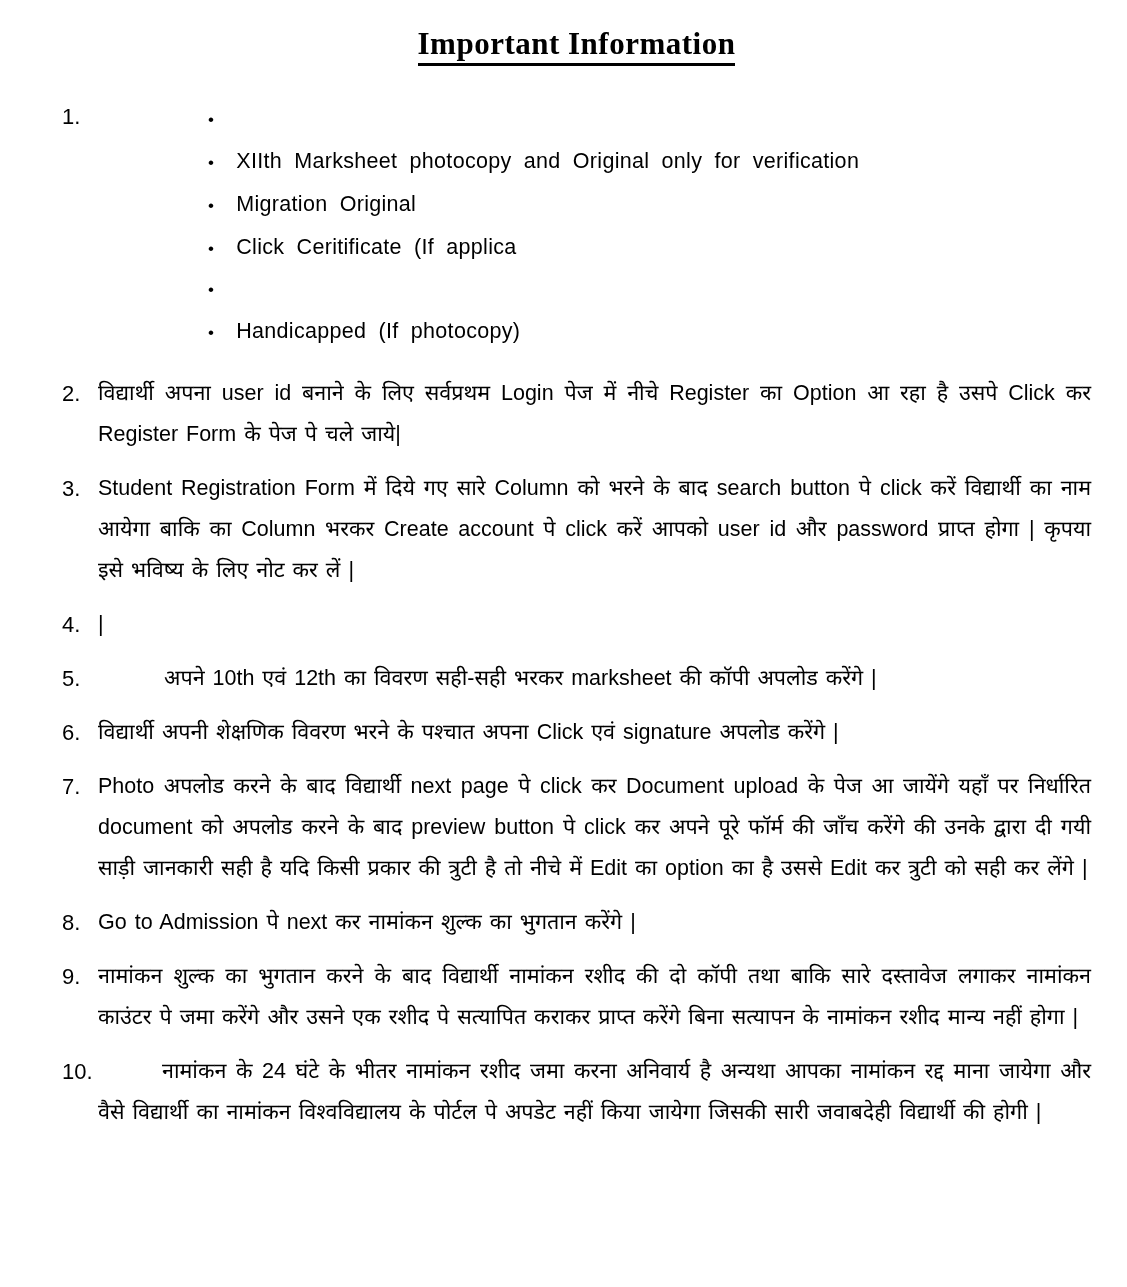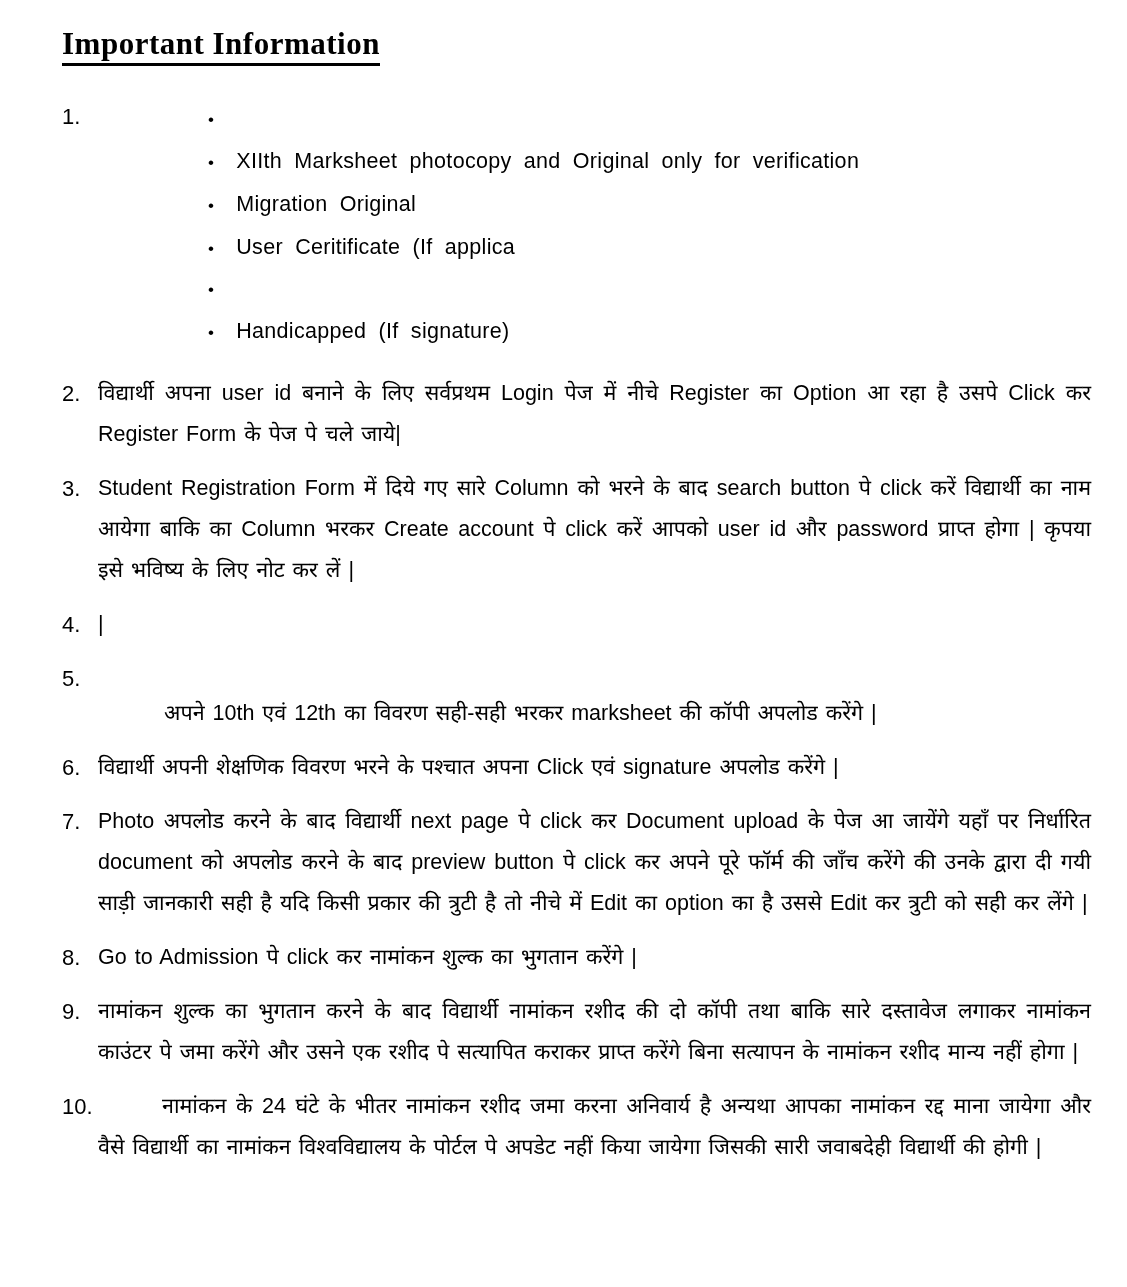"Important Information" .title { text-align: left -> center }
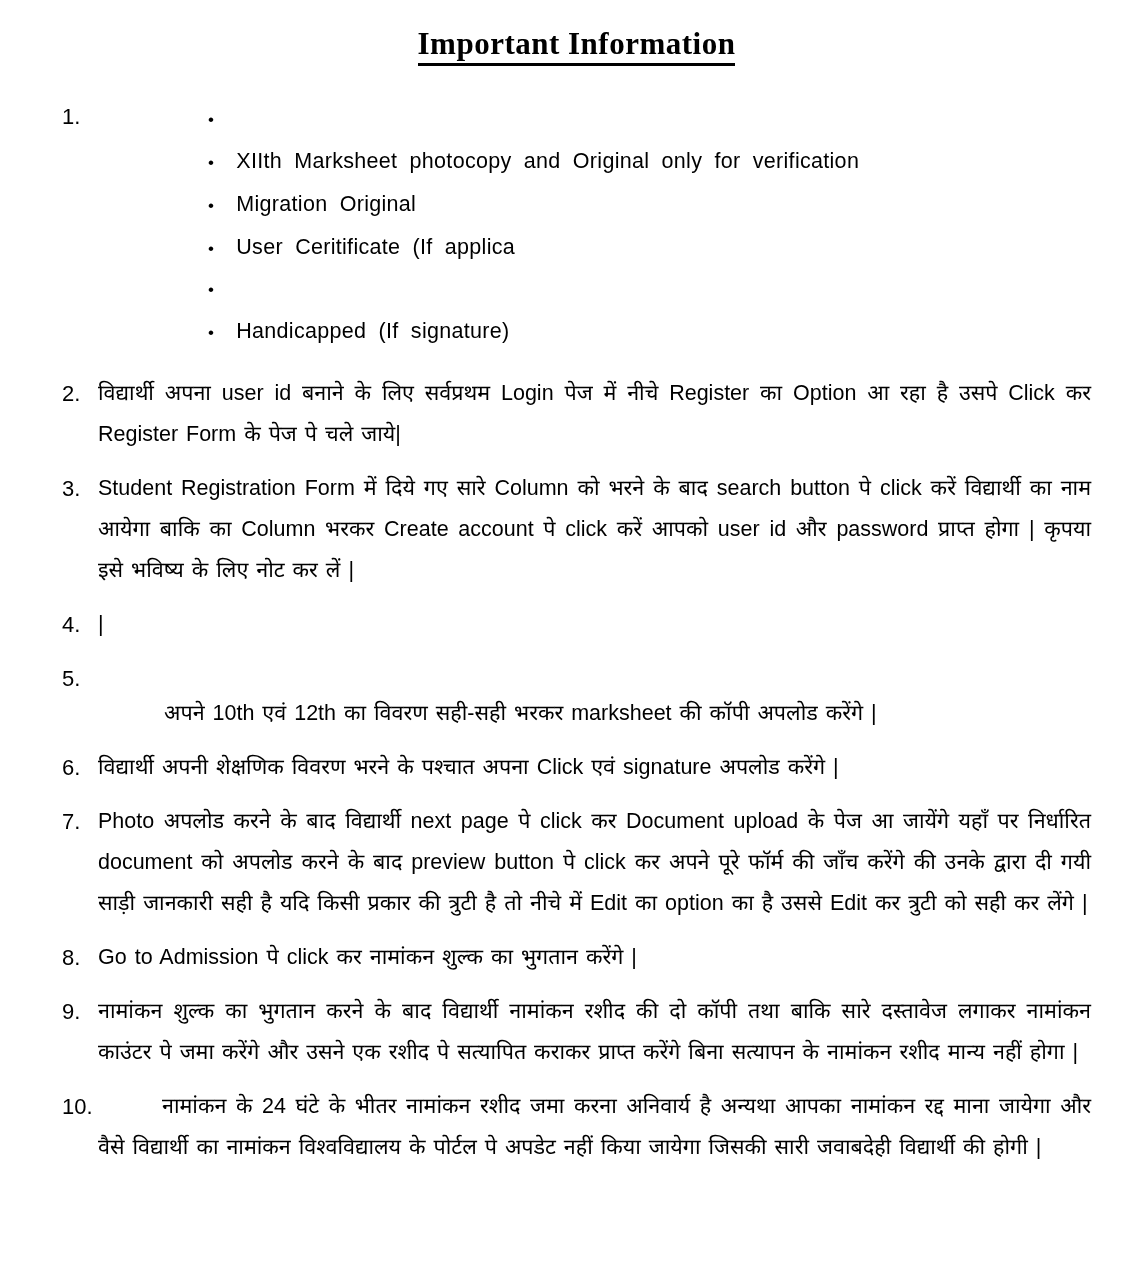"User Ceritificate (If applica" span { text: User -> Click }
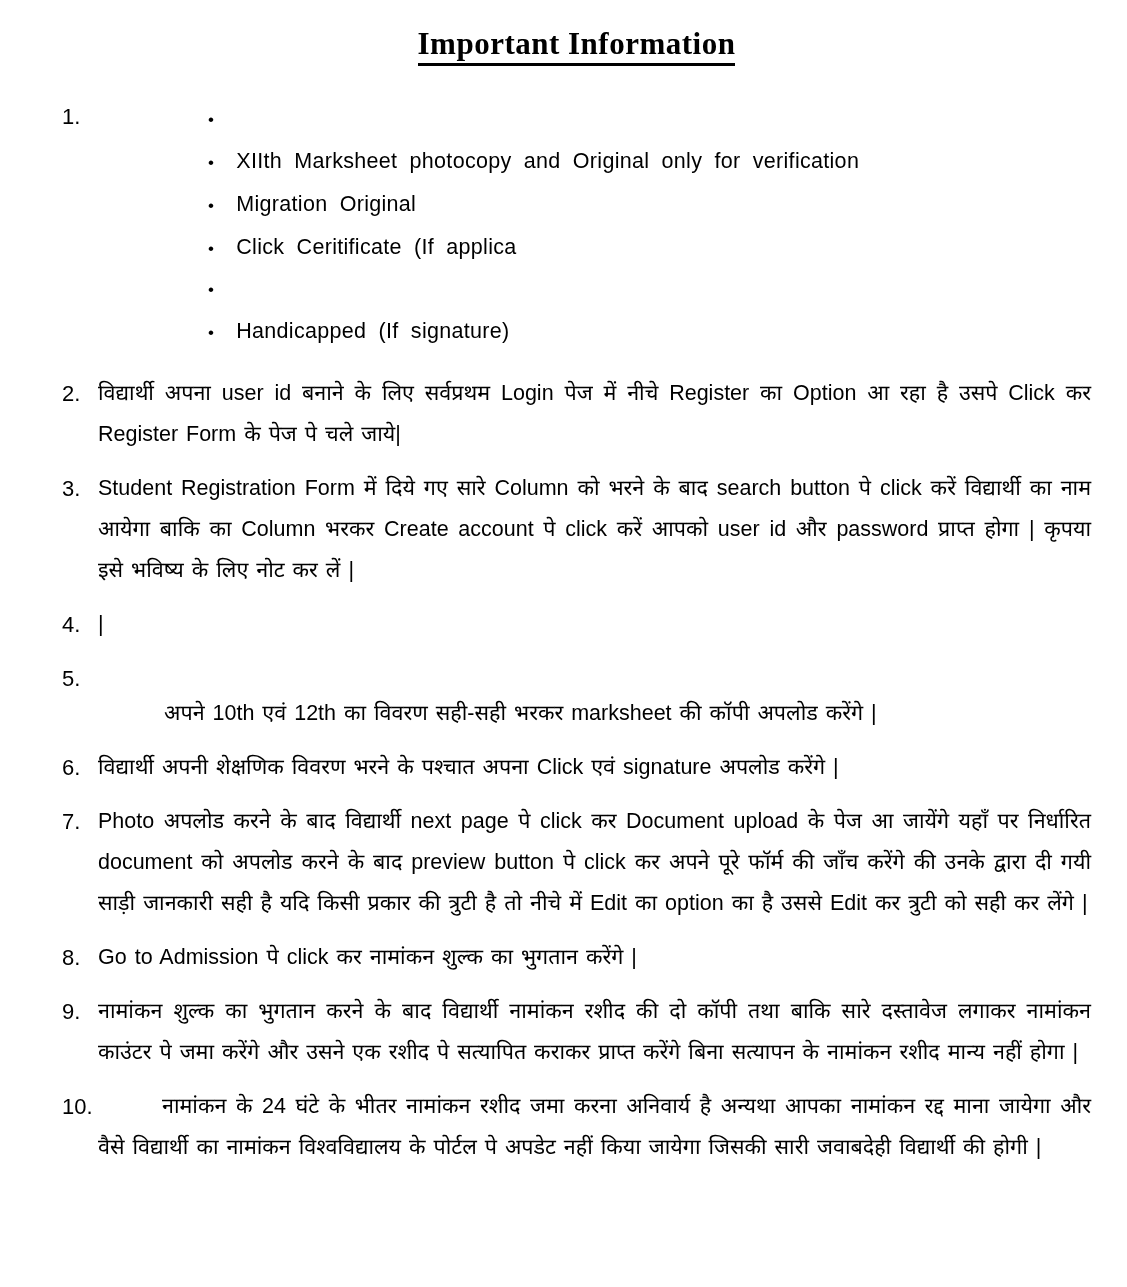"Handicapped (If signature)" span { text: signature -> photocopy }
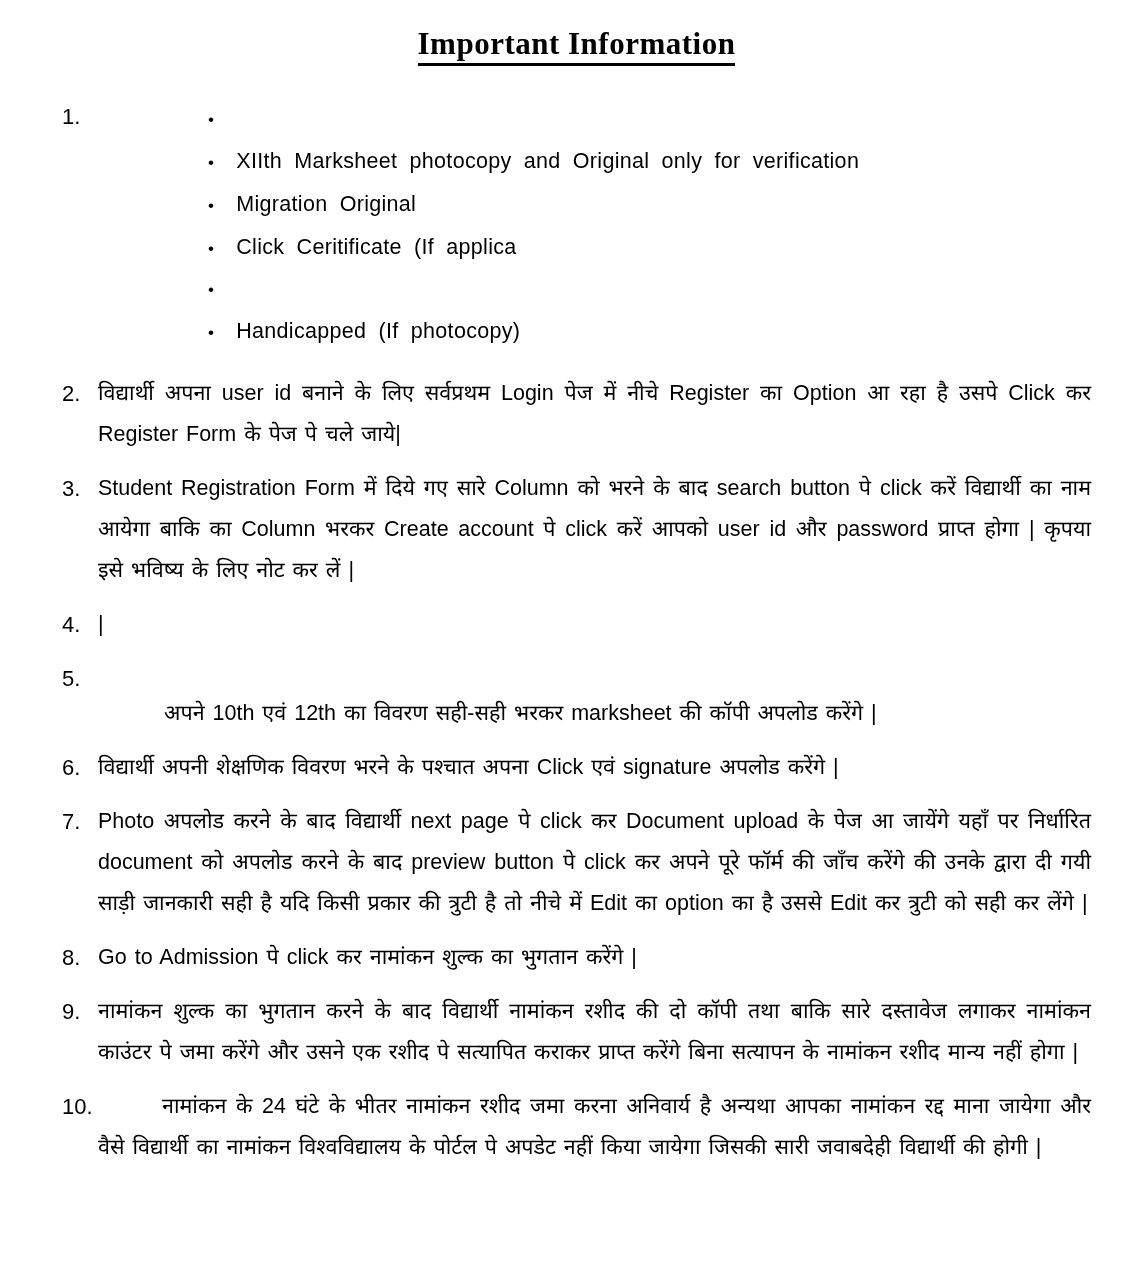"अपने 10th एवं 12th का" .content .line2.indent { margin-top: 35px -> none }
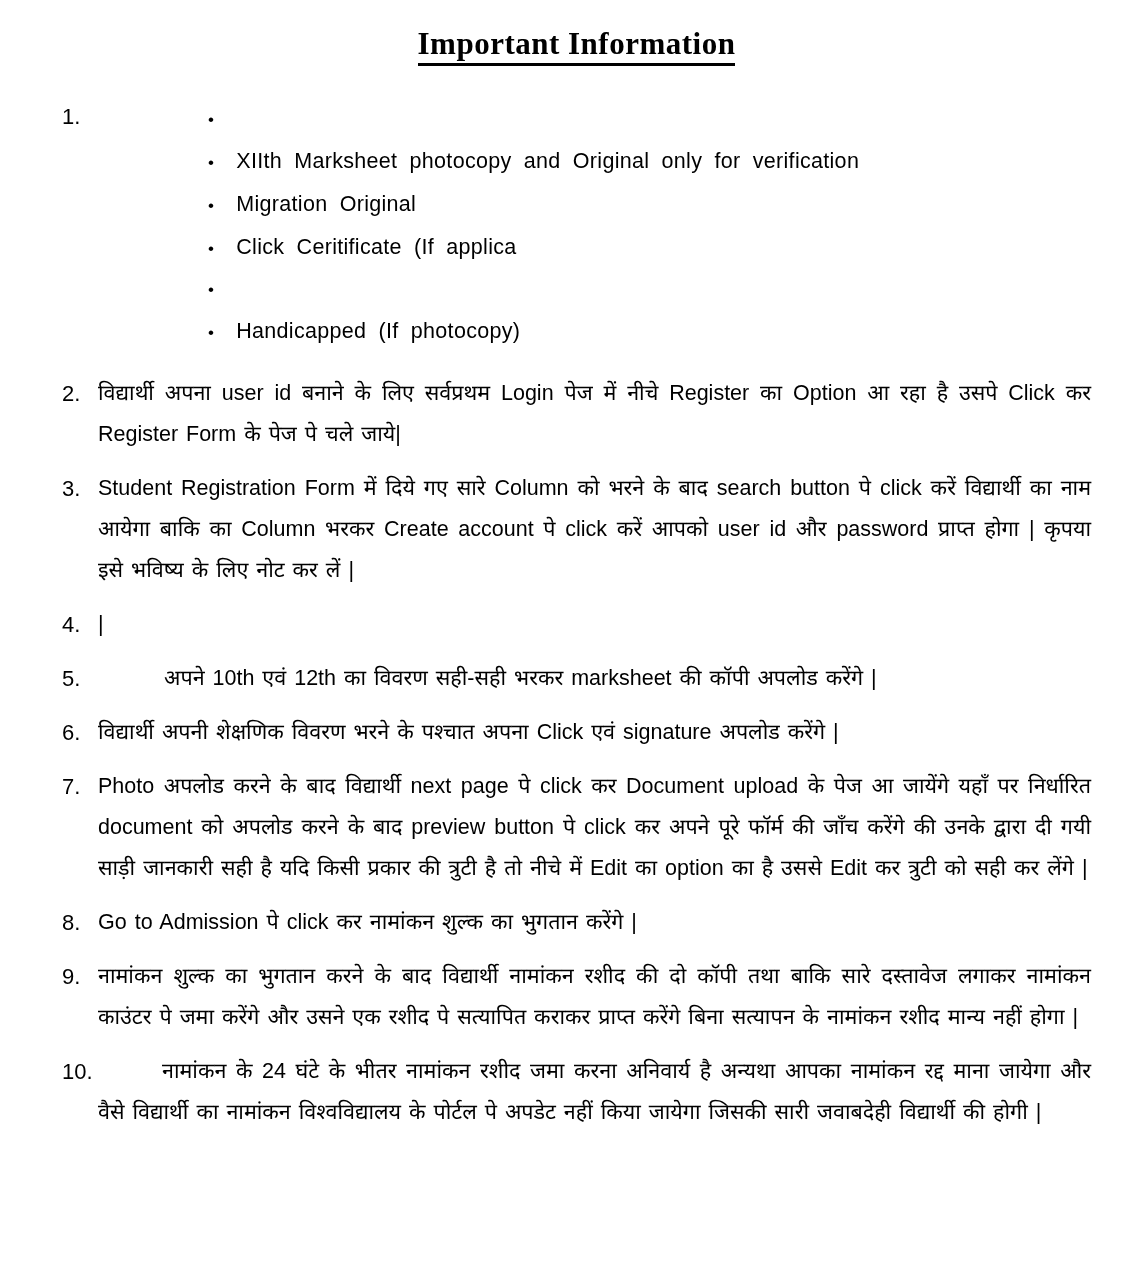"Go to Admission पे click" span { text: click -> next }
